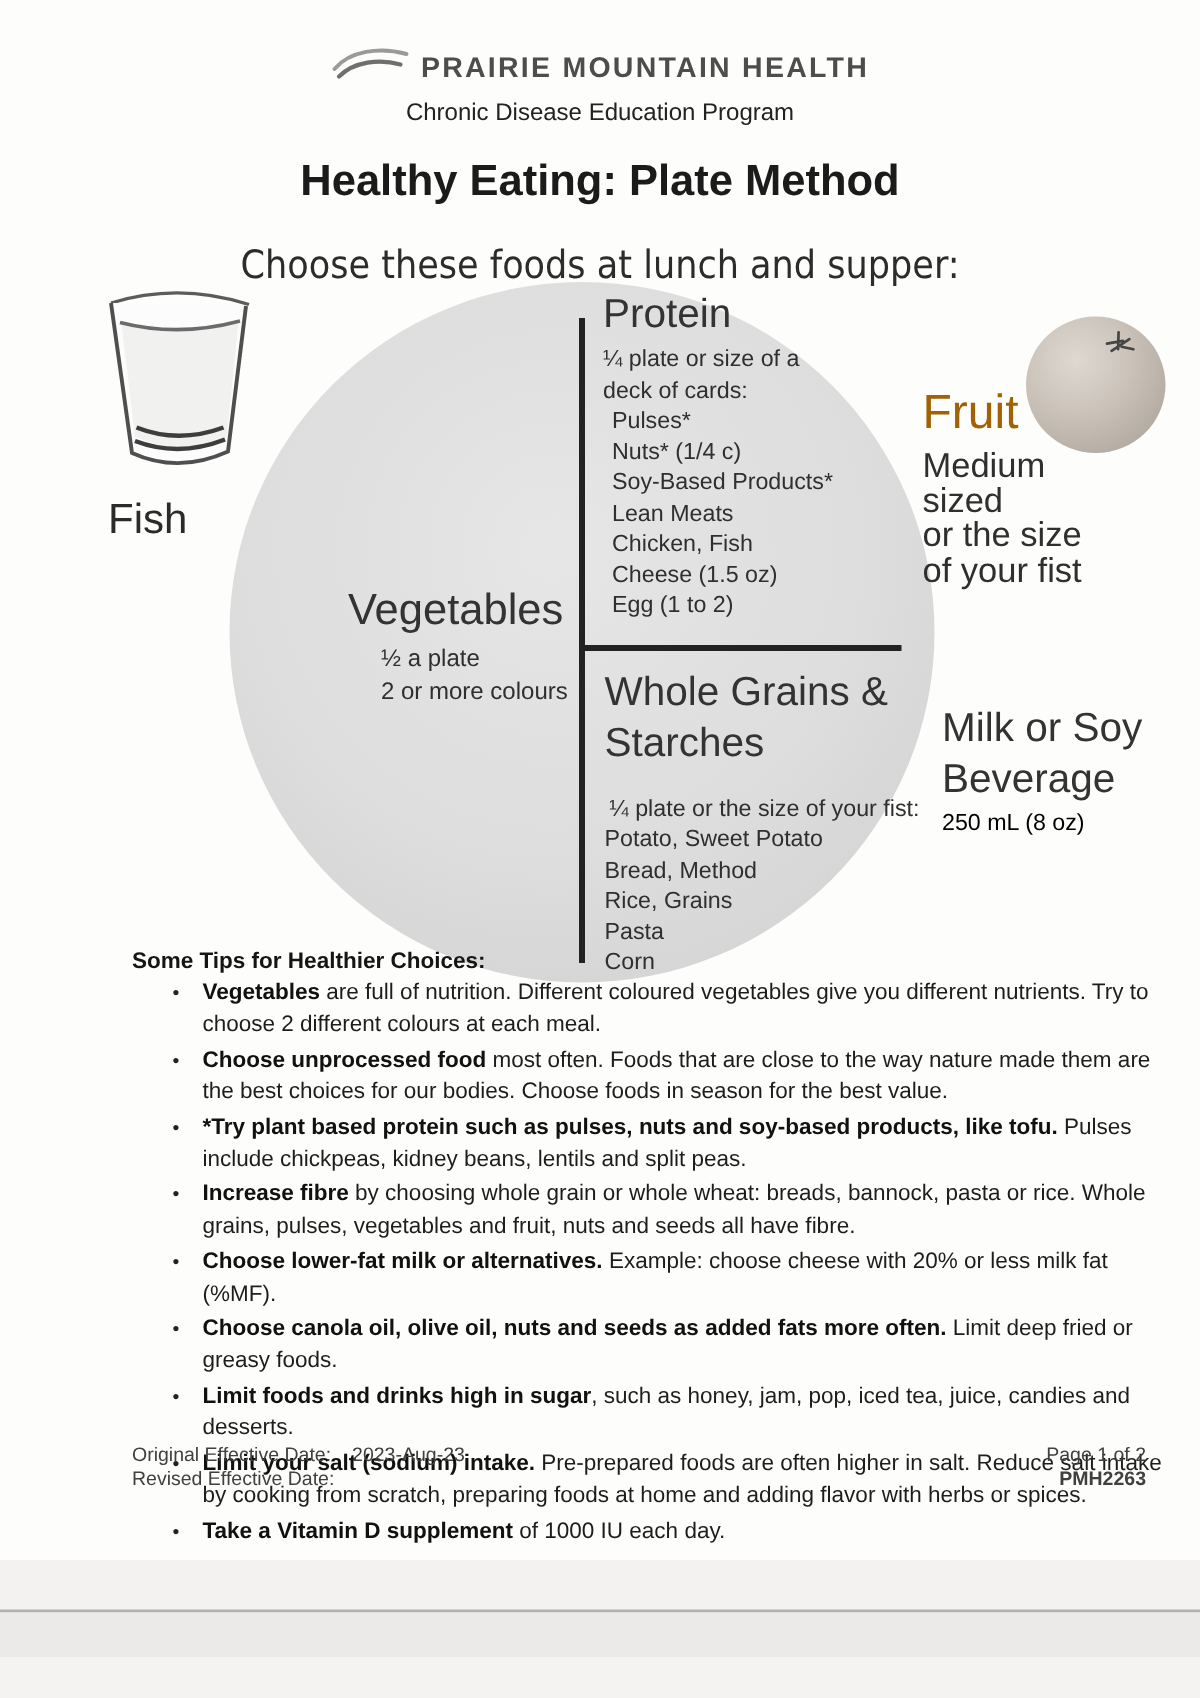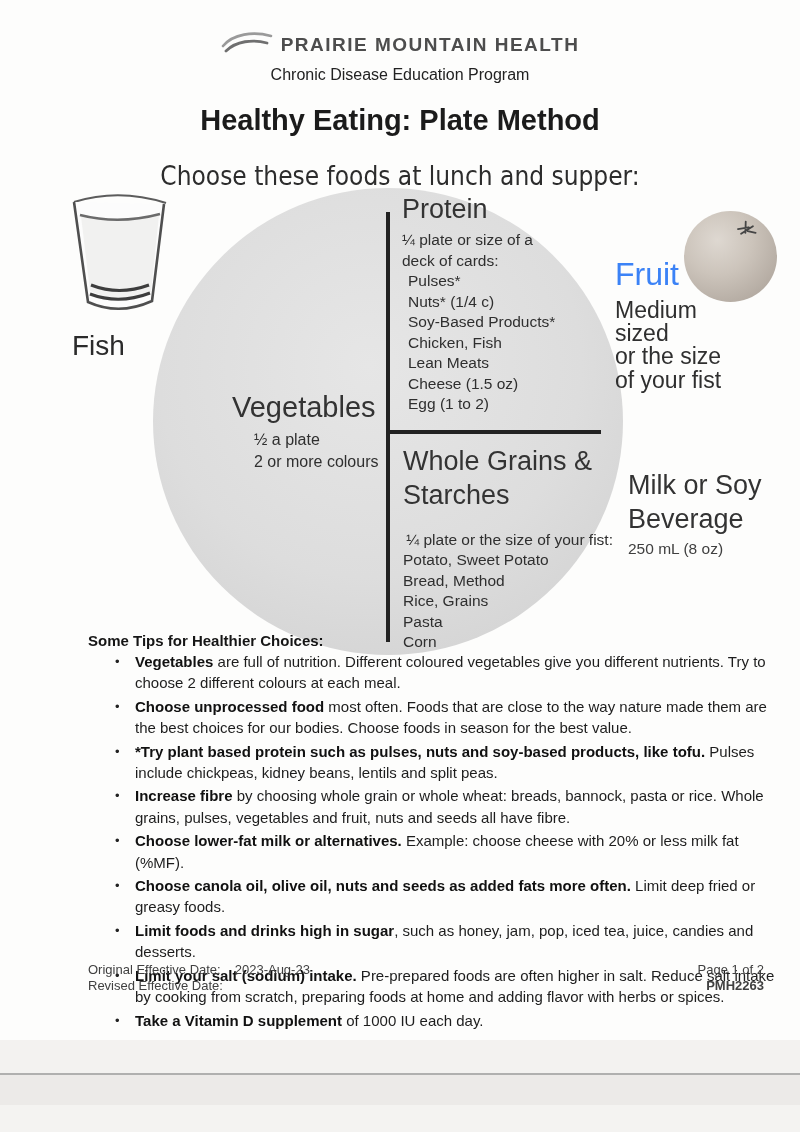"Fruit" .fruit-title { color: #3b82f6 -> #a16207 }
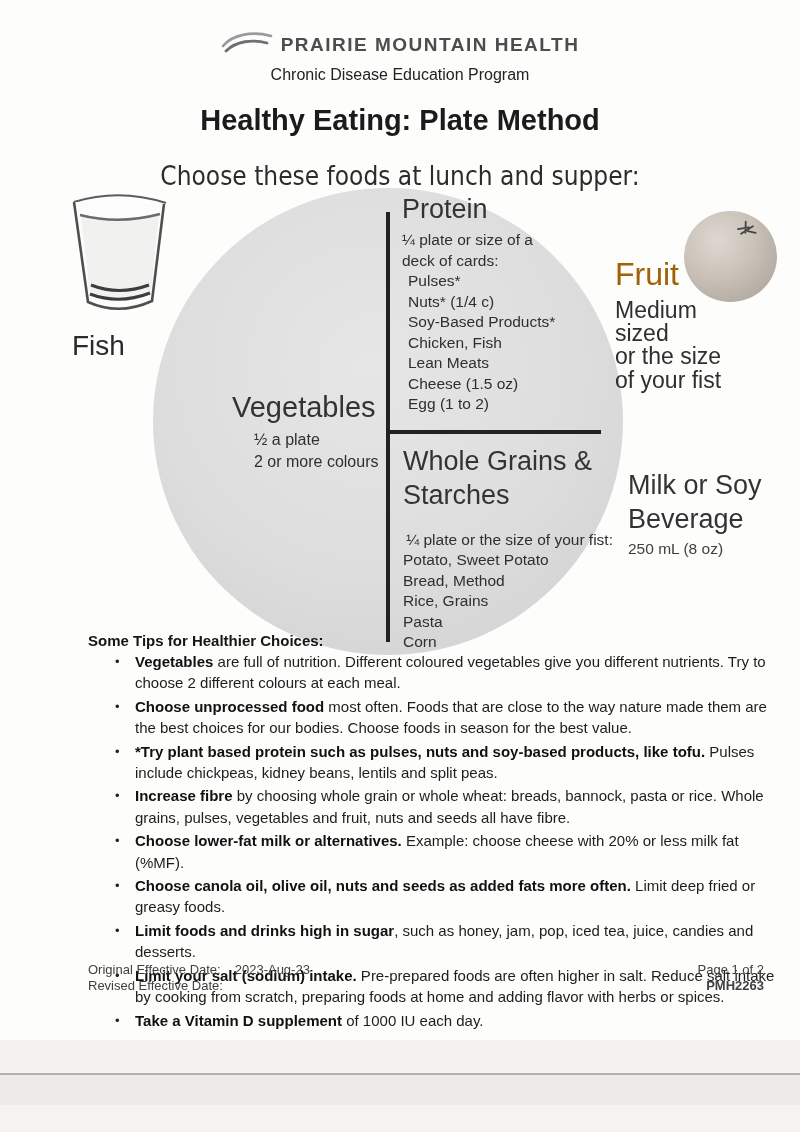"Chicken, Fish" li { order: before "Lean Meats" -> after "Lean Meats" }
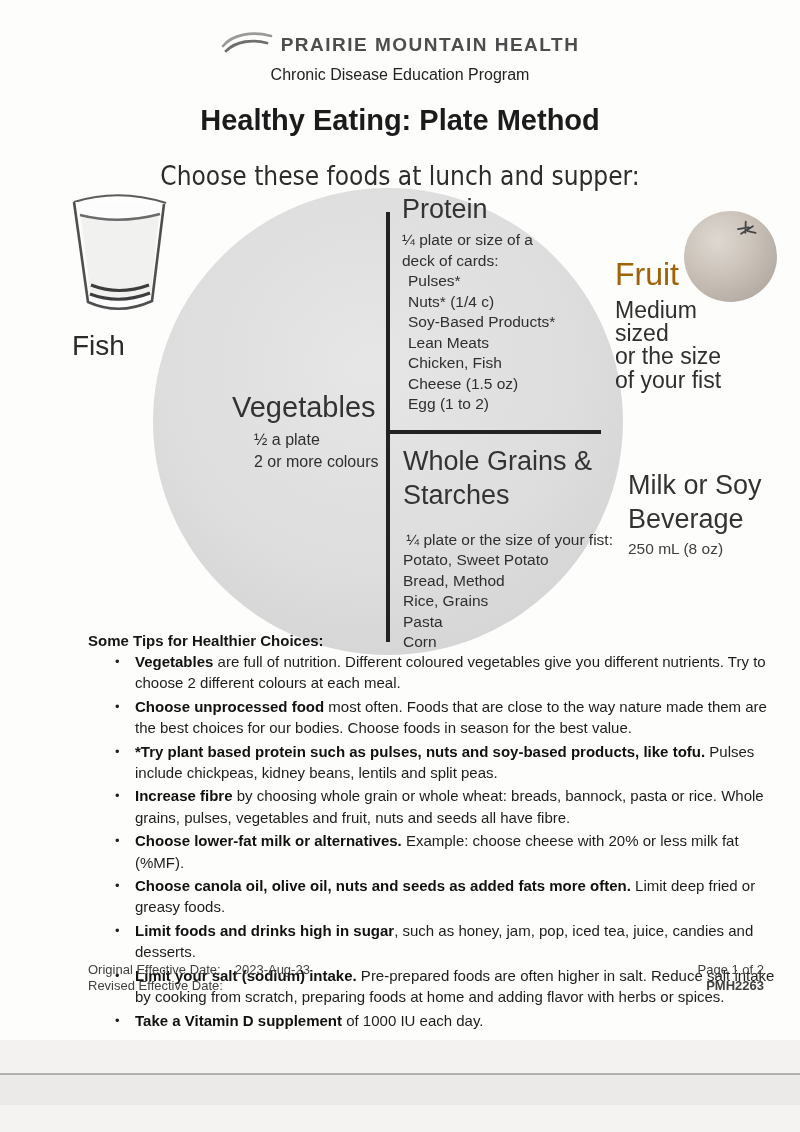"250 mL (8 oz)" .milk-portion { color: #404040 -> #000000 }
